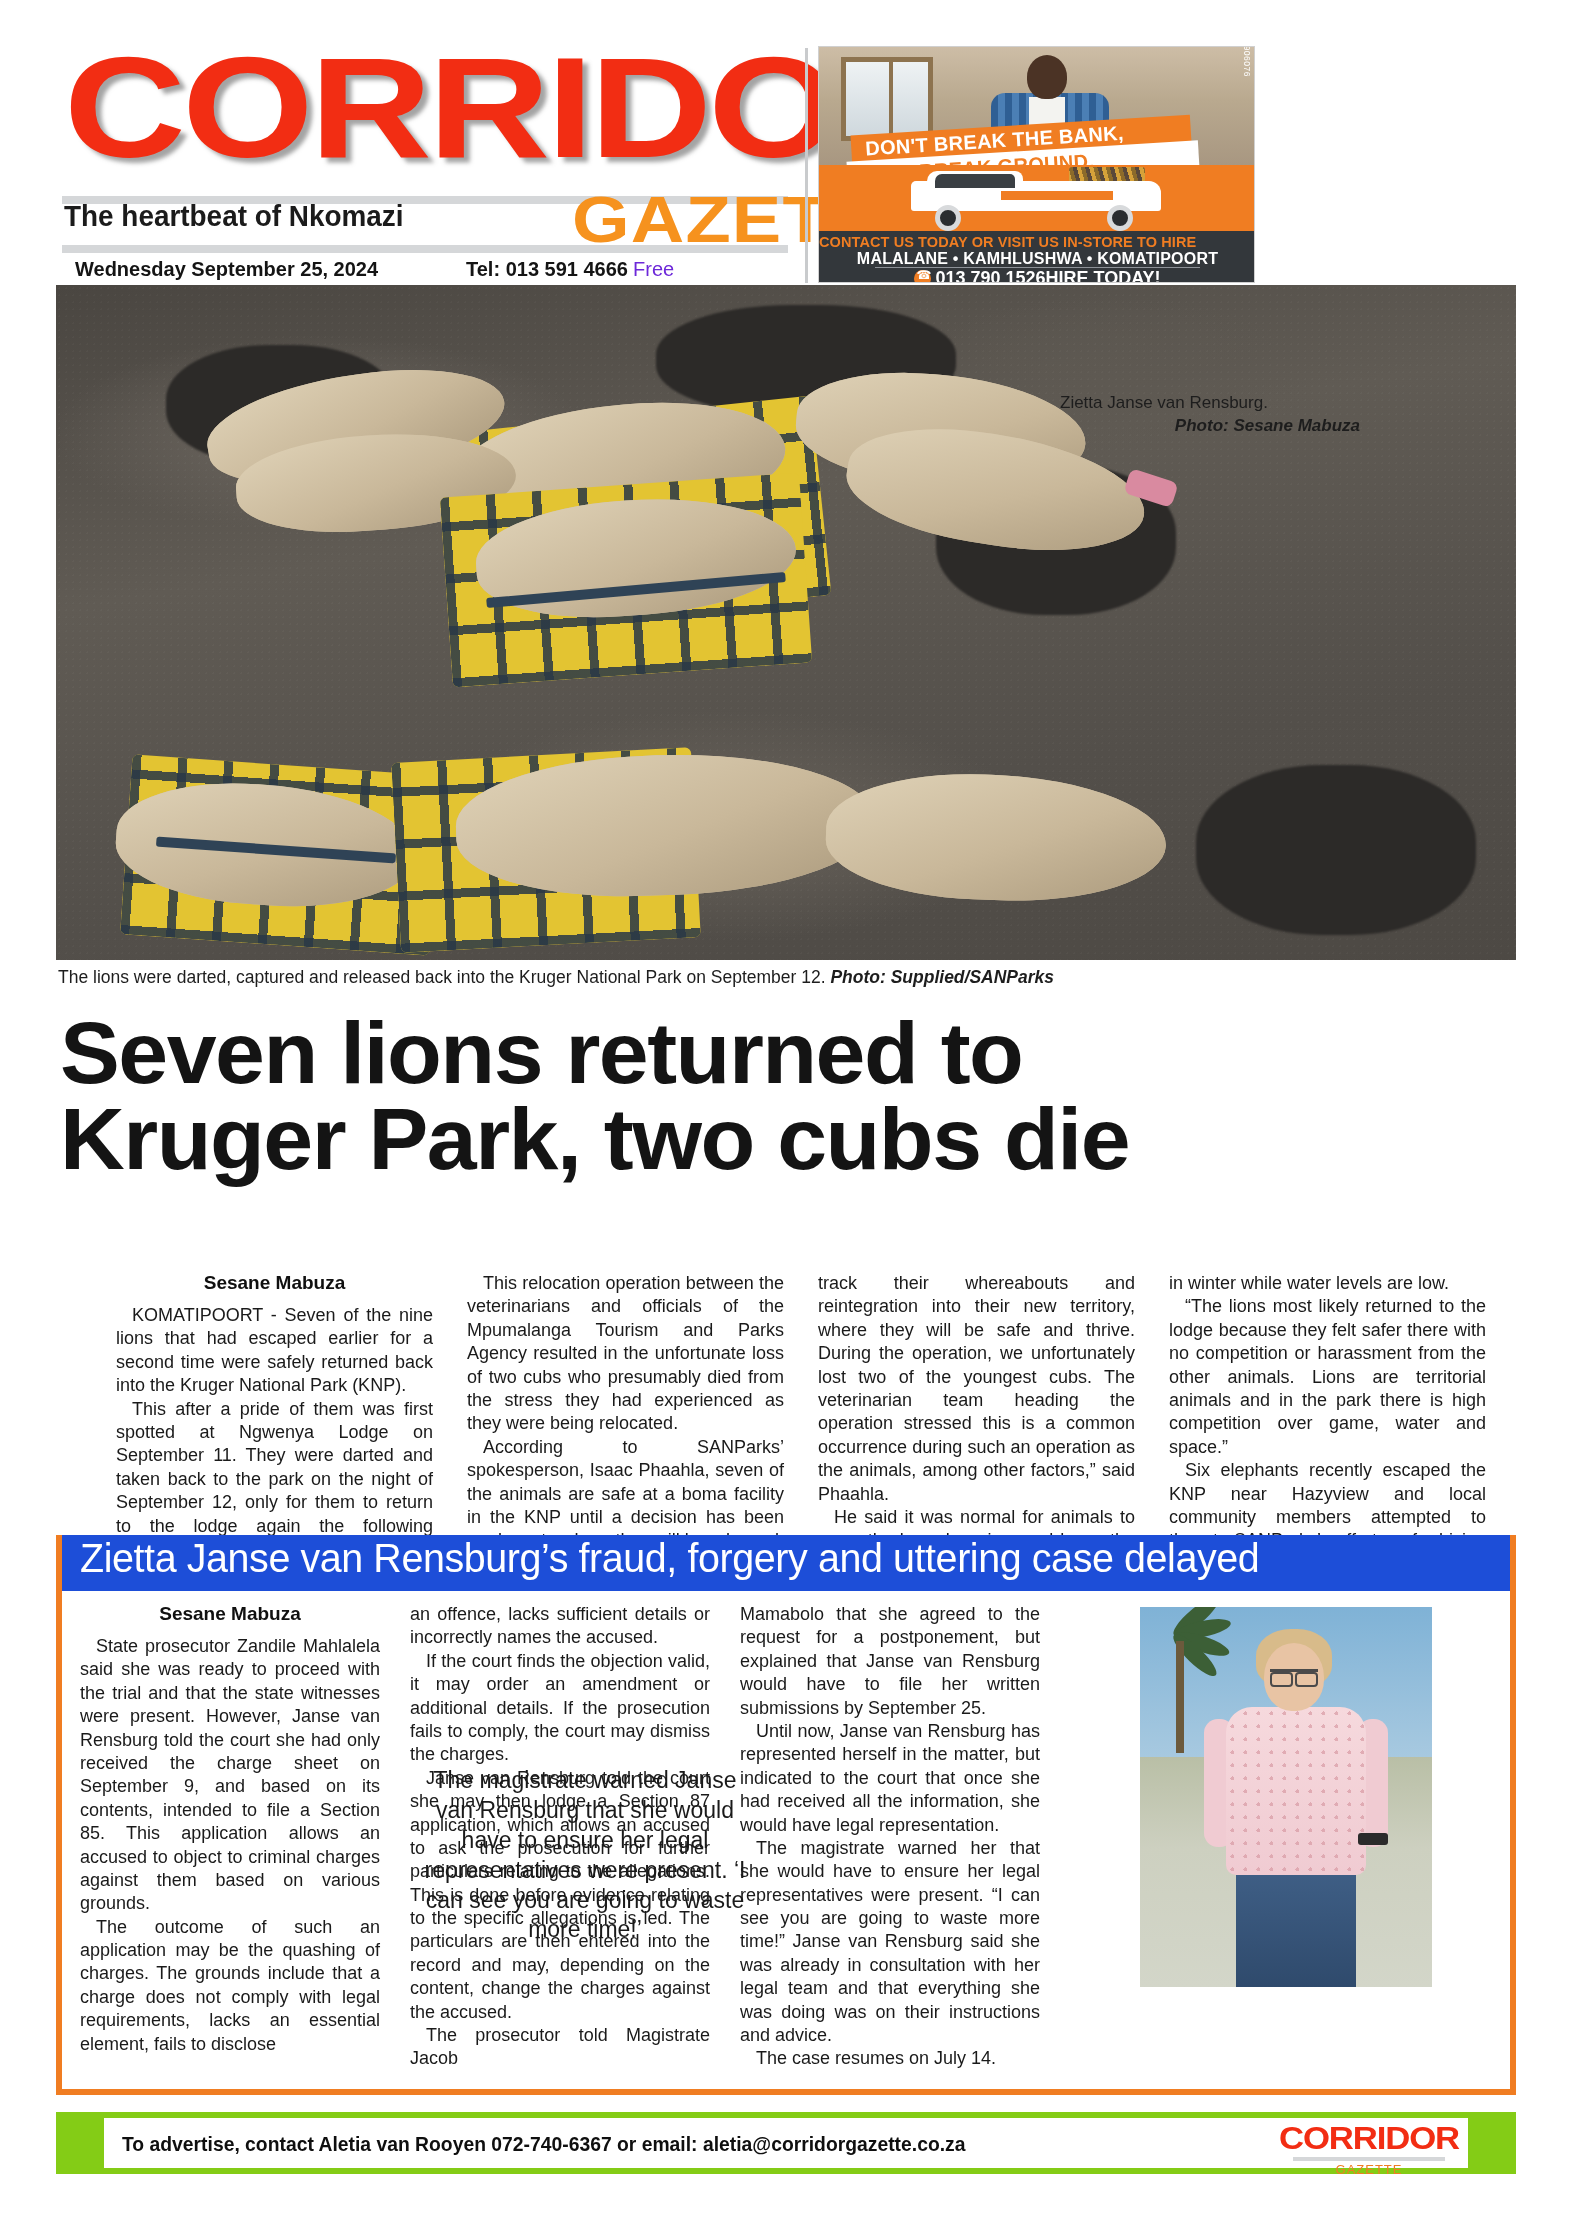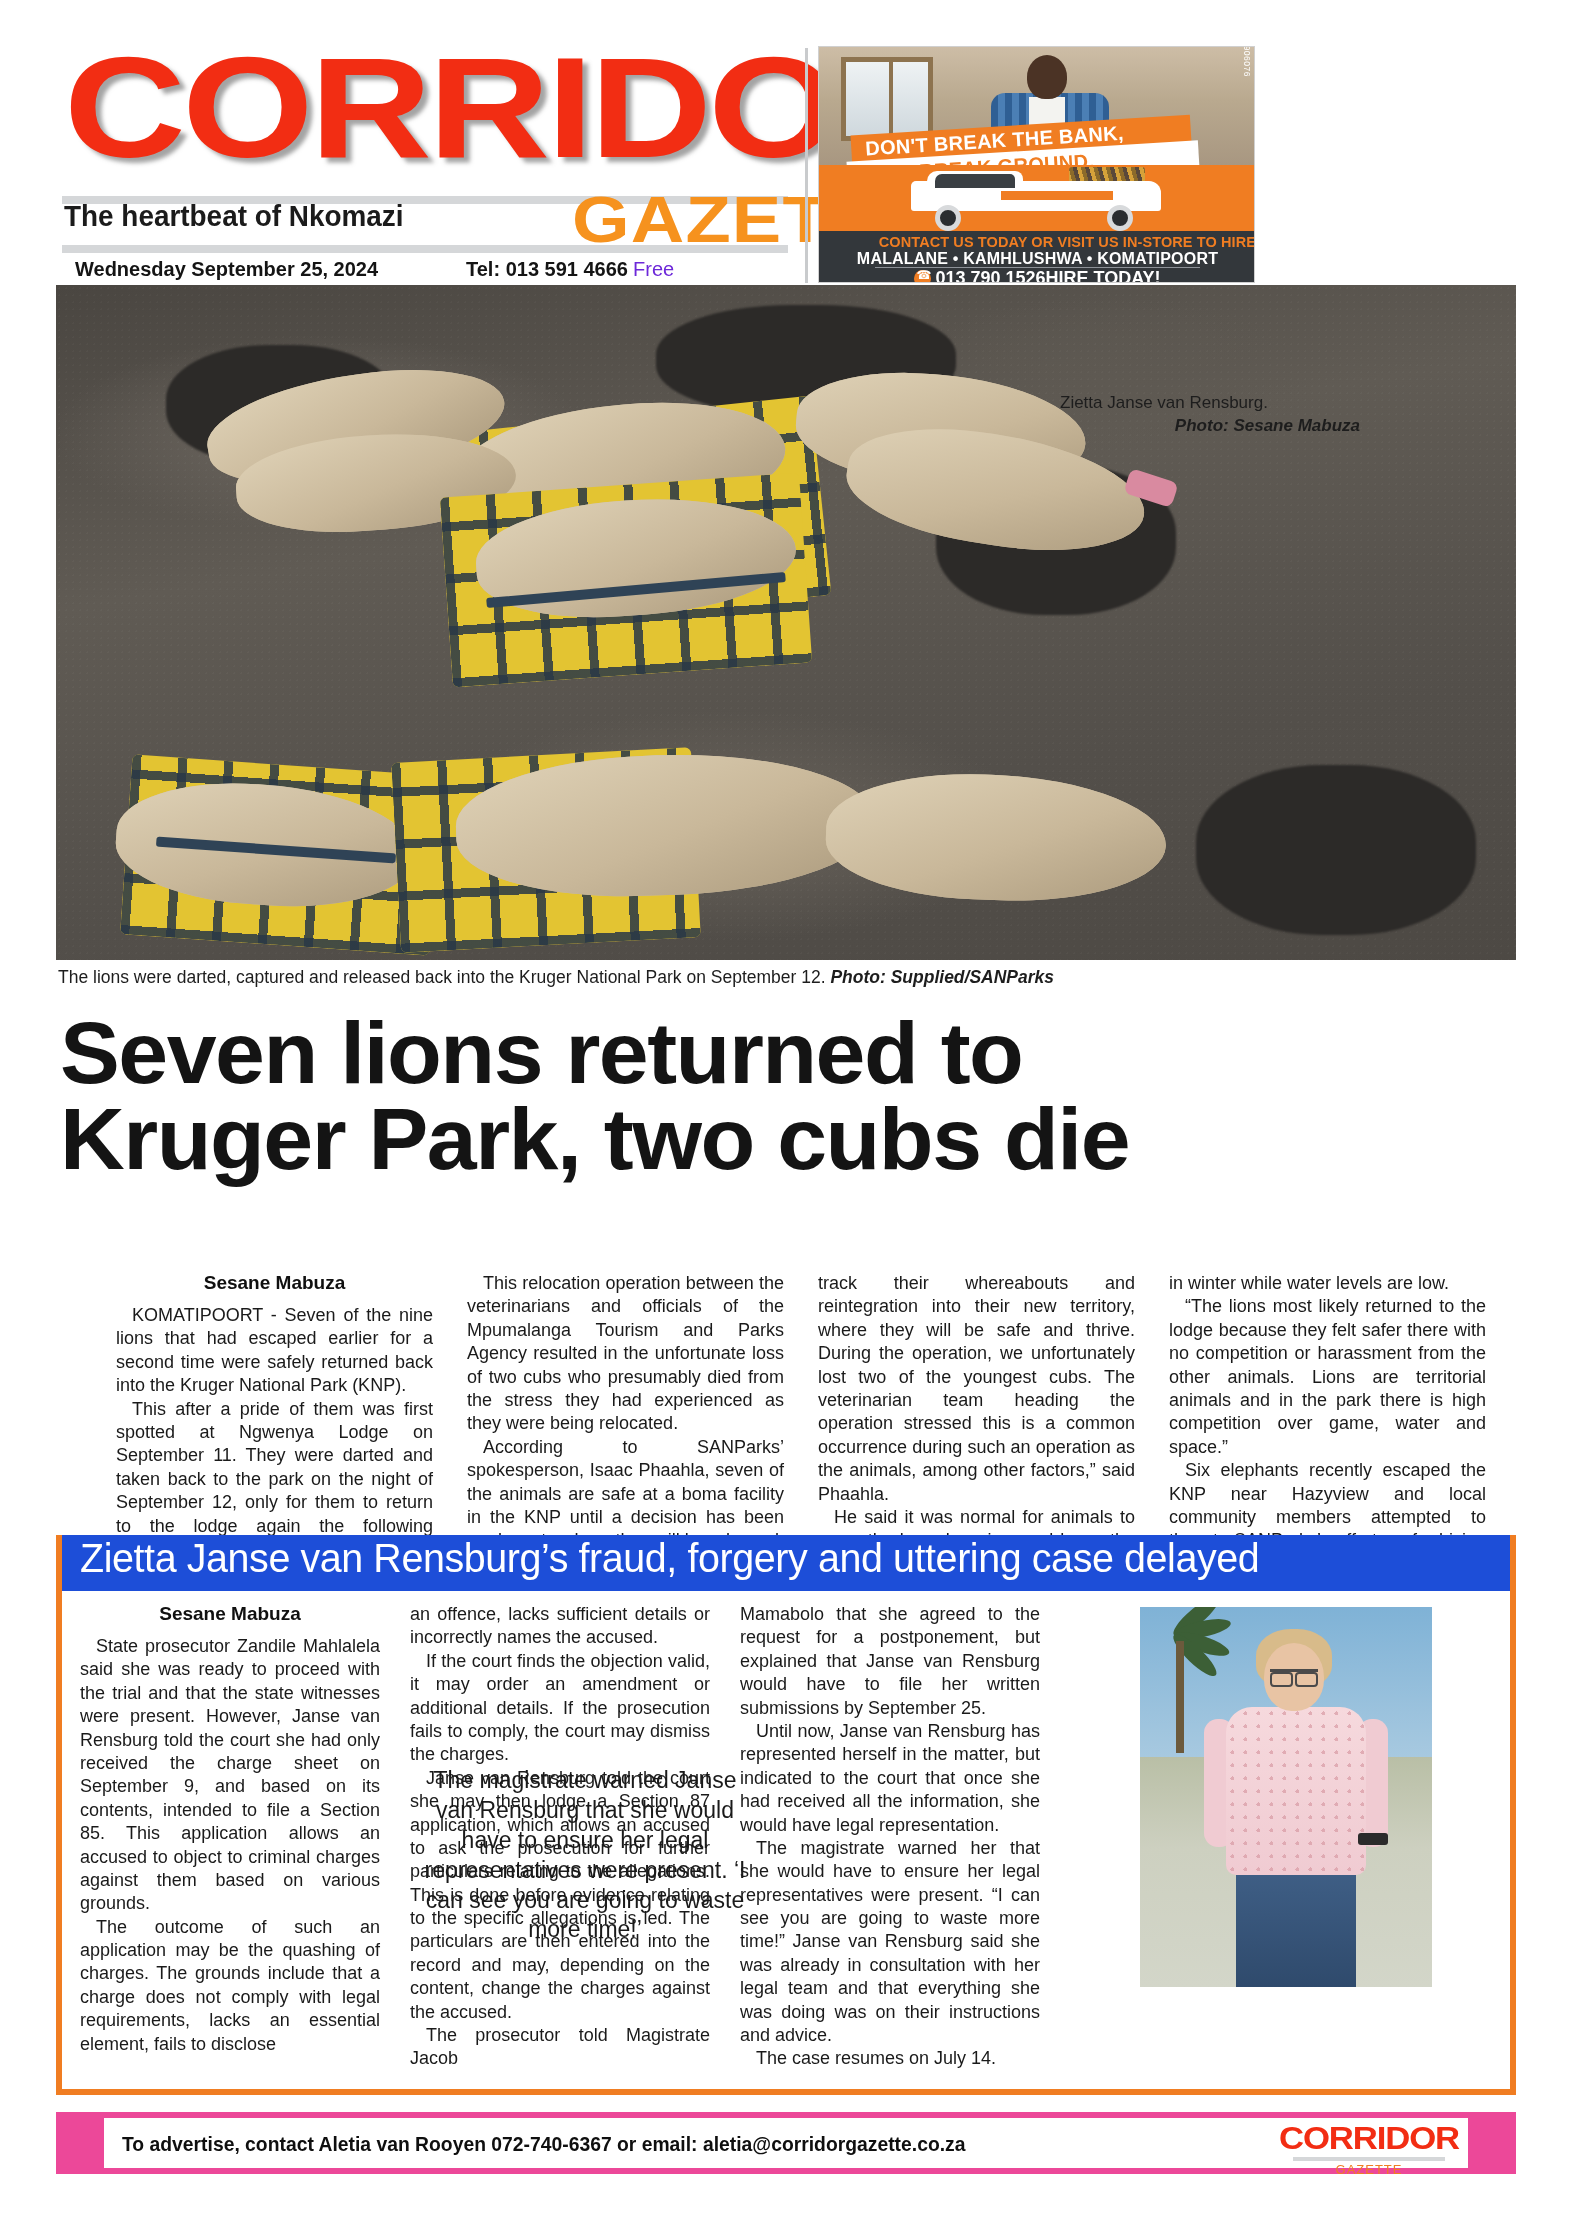"CONTACT US TODAY OR VISIT" .ad-contact { text-align: right -> left }
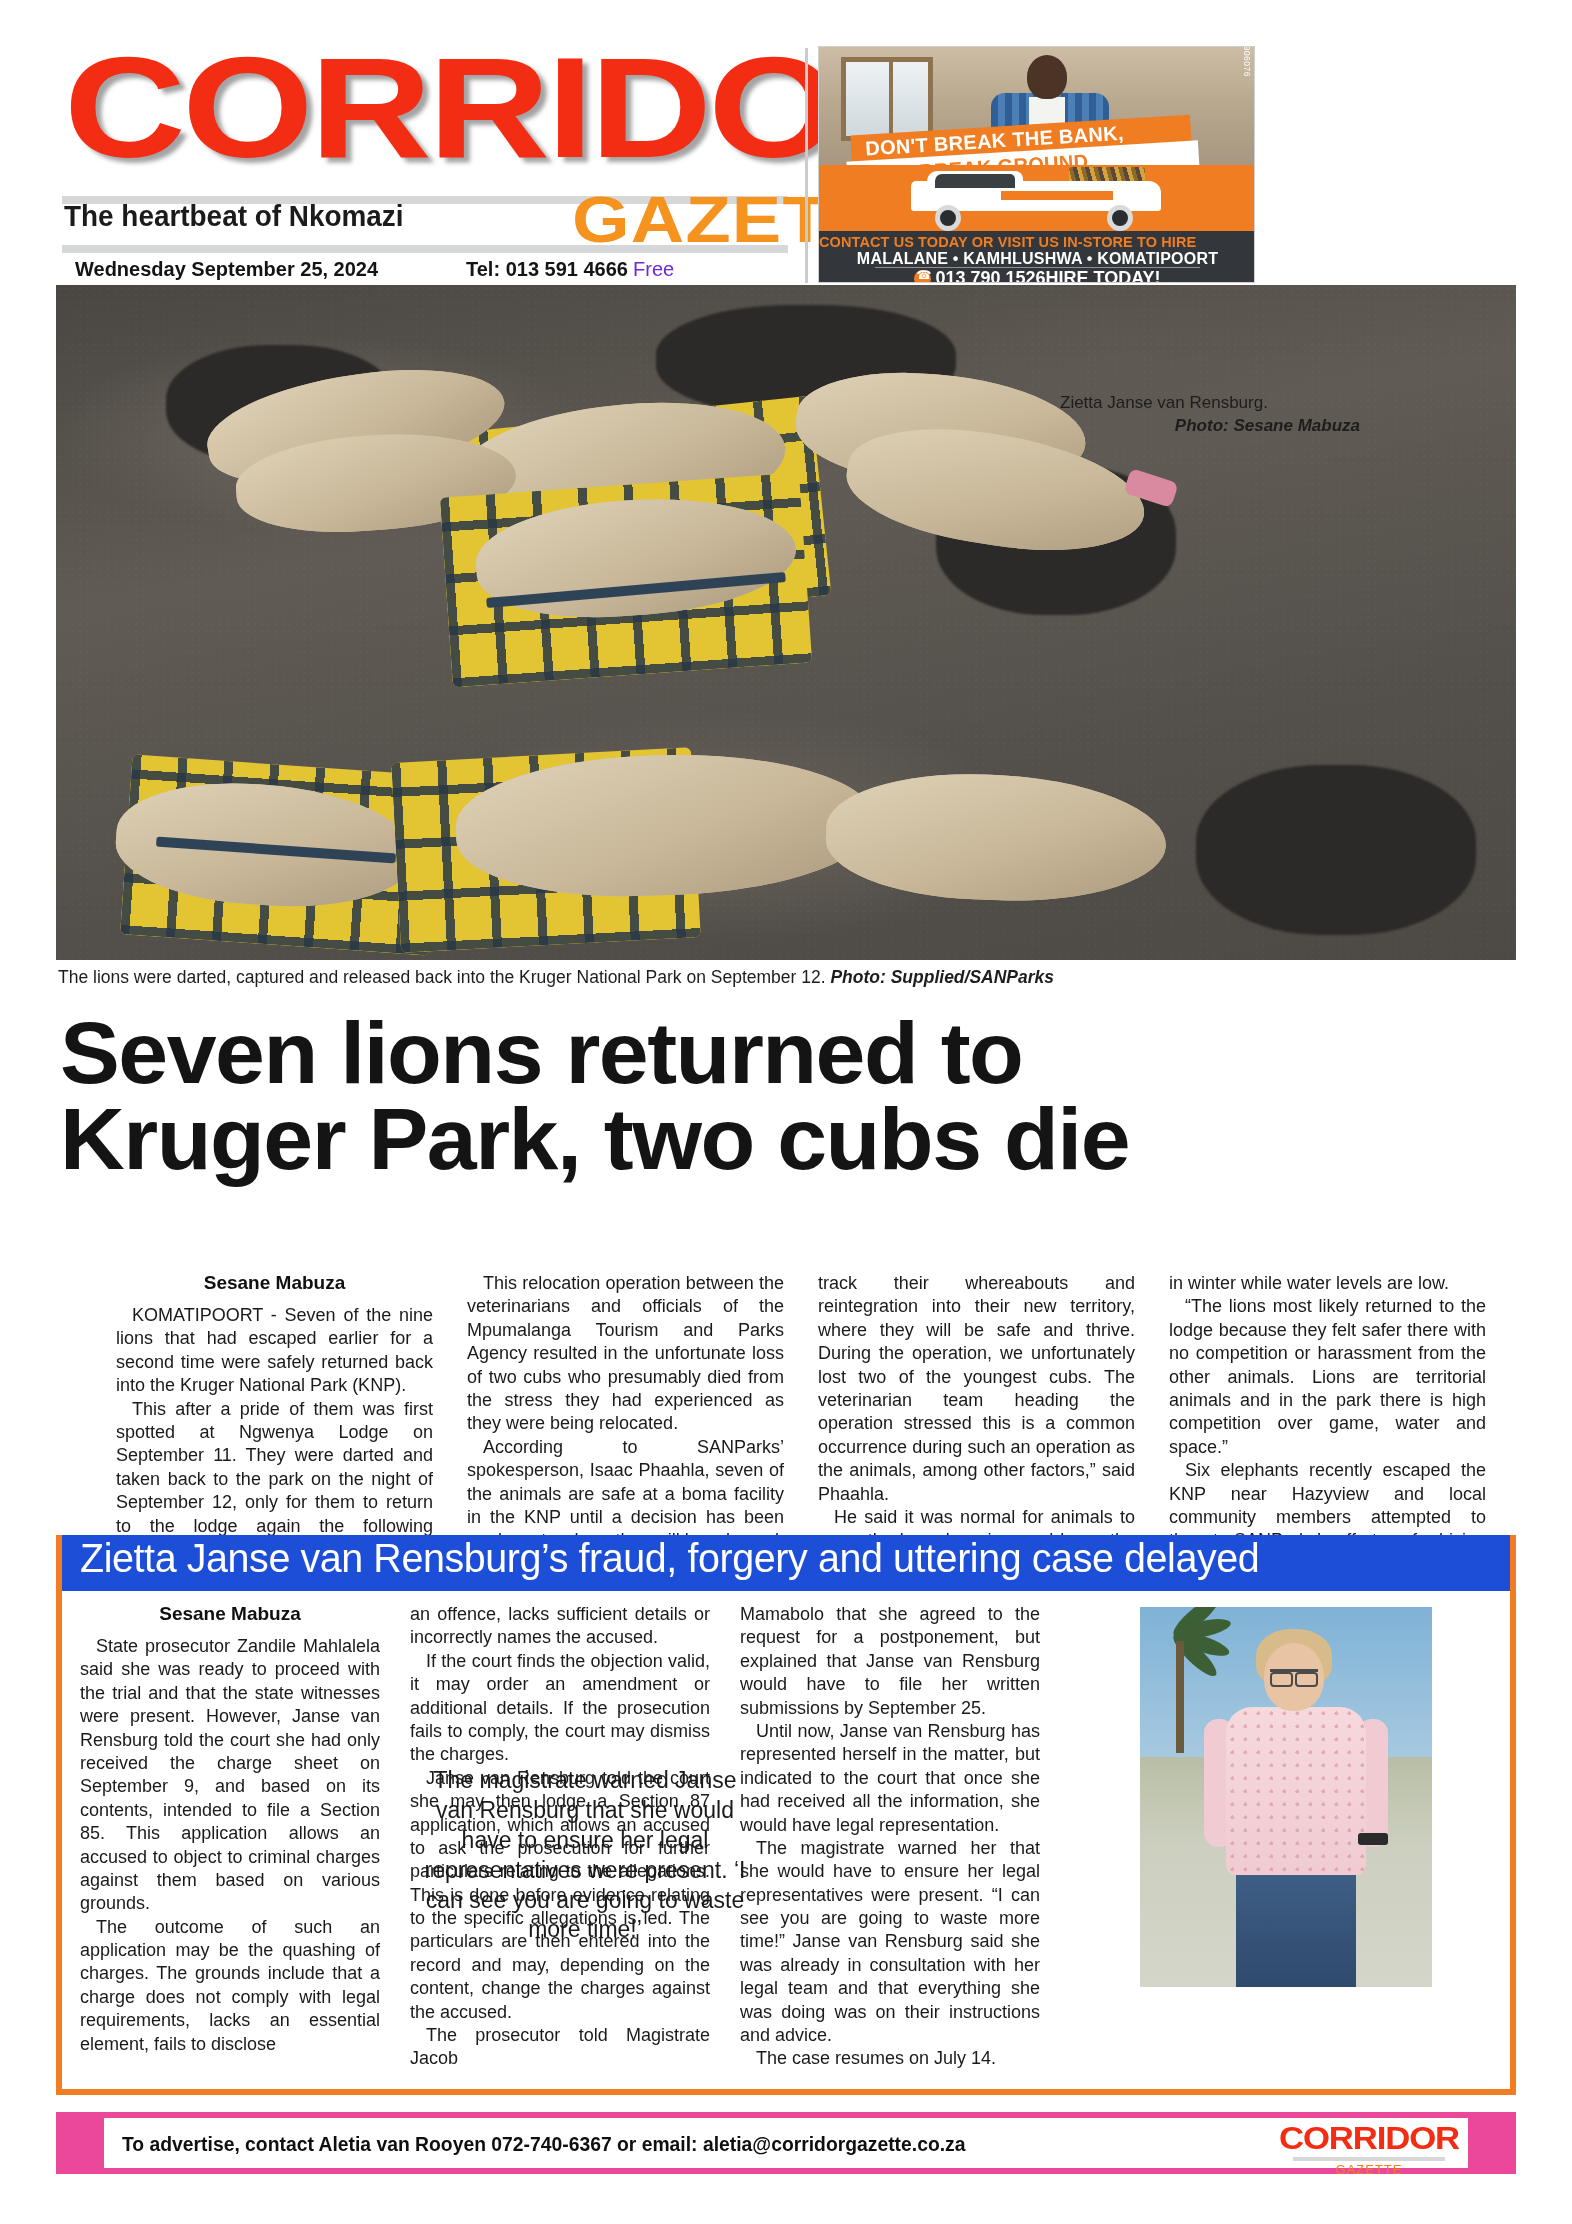"To advertise, contact Aletia van" .footer { background: #ec4899 -> #84cc16 }
